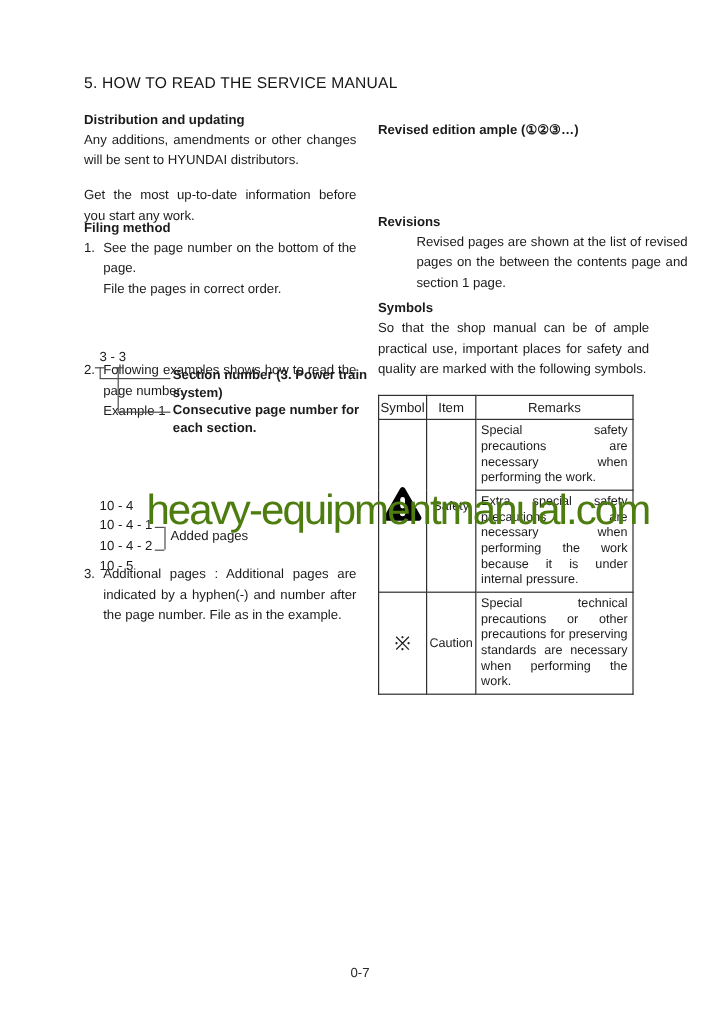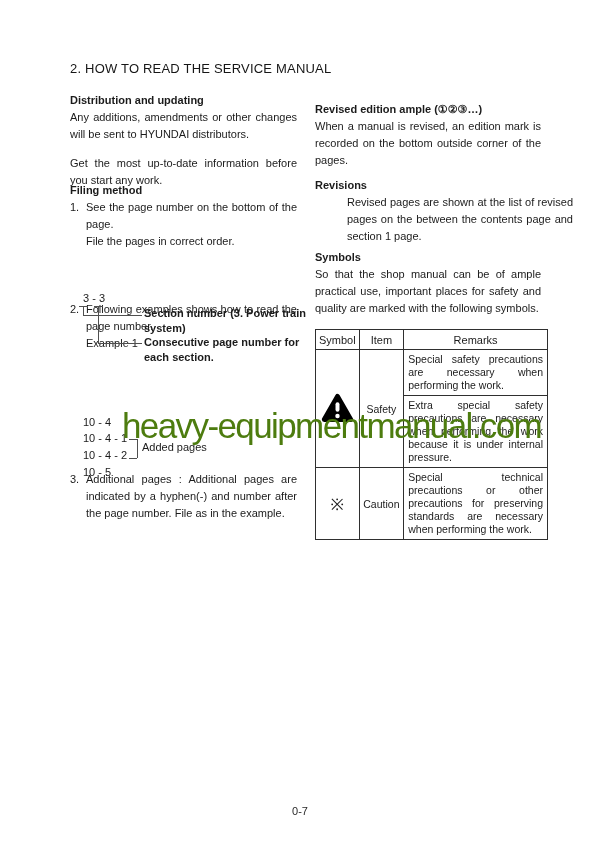"2. HOW TO READ THE" div.title { text: 2 -> 5 }
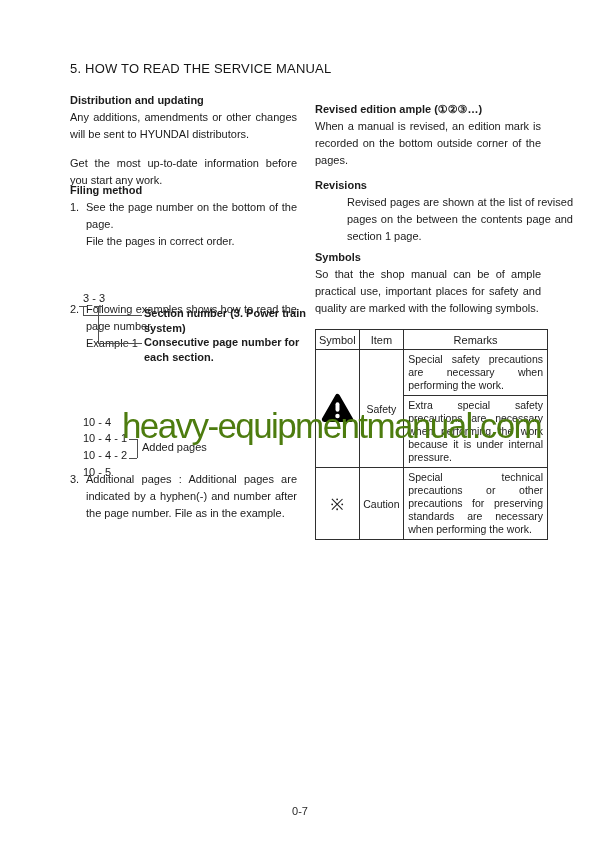"When a manual is revised," div.rb { html: <div>When a manual is revised, an edition mark is recorded on the bottom outside corner of the pages.</div> -> none }
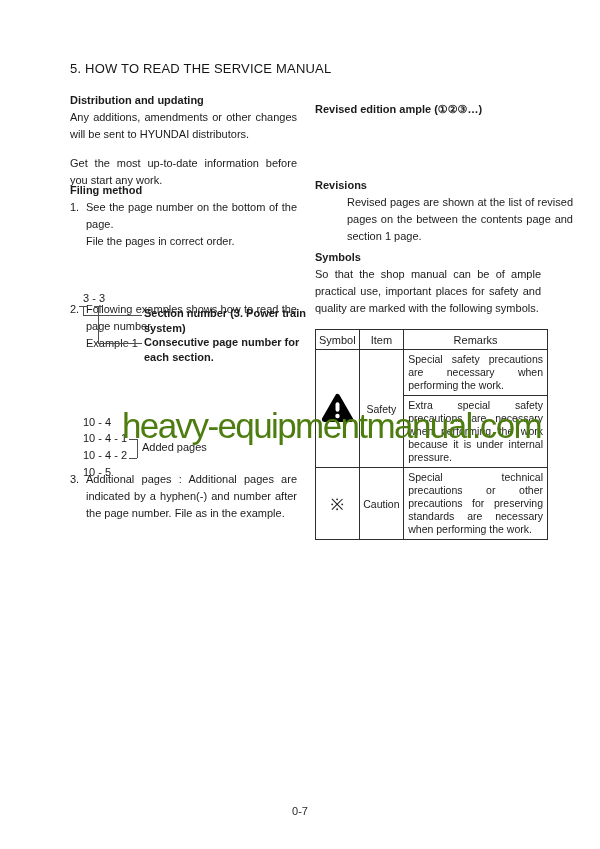"Symbol" .sym-table { width: 233px -> 213px }
